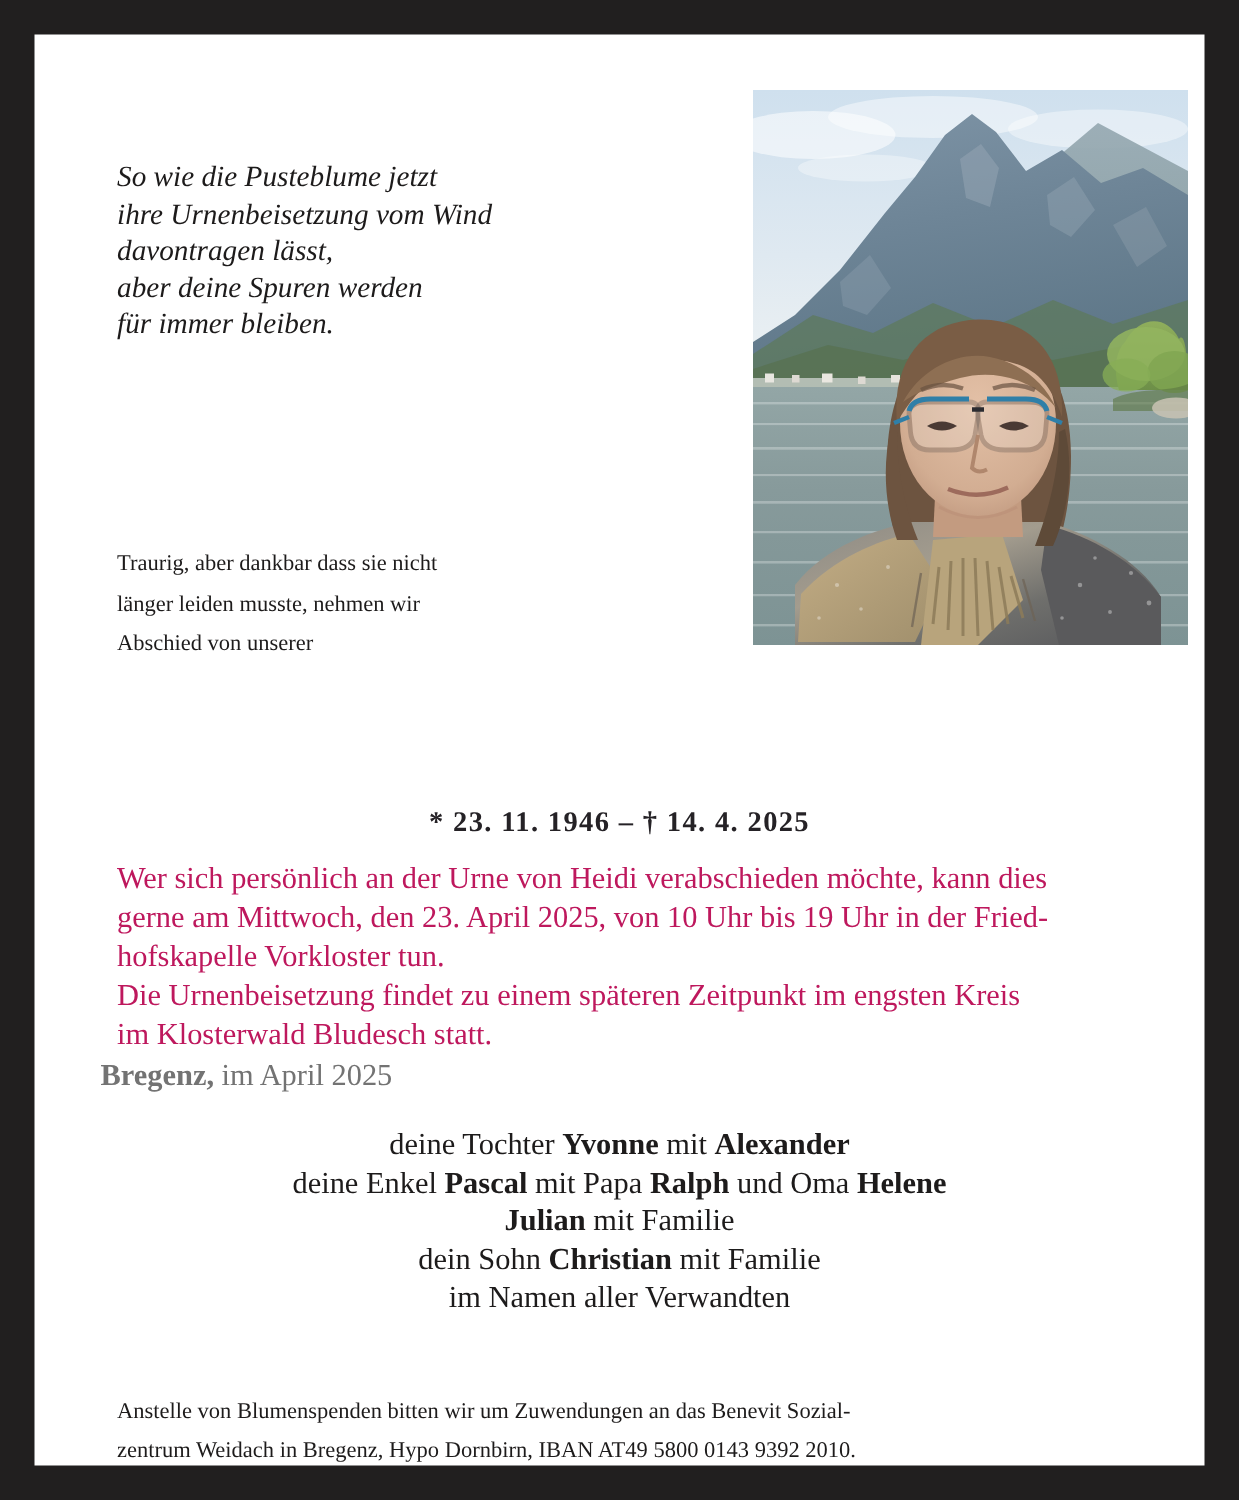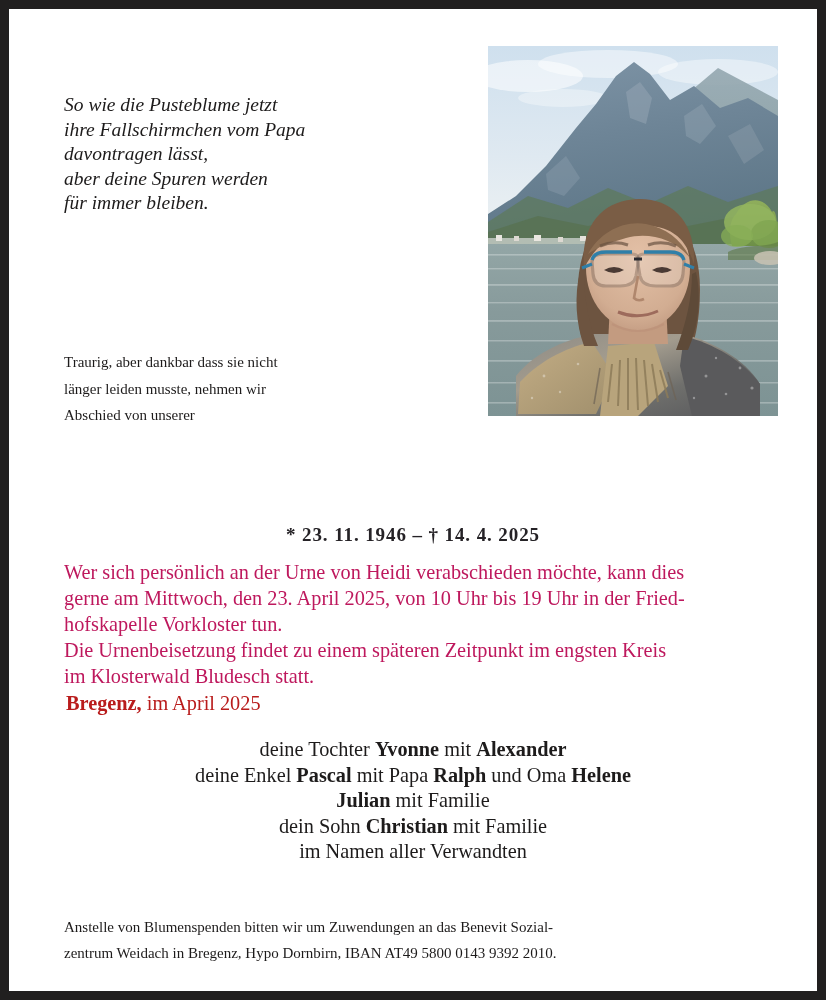"So wie die Pusteblume jetzt" .notice-frame { padding: 9px -> 23px }
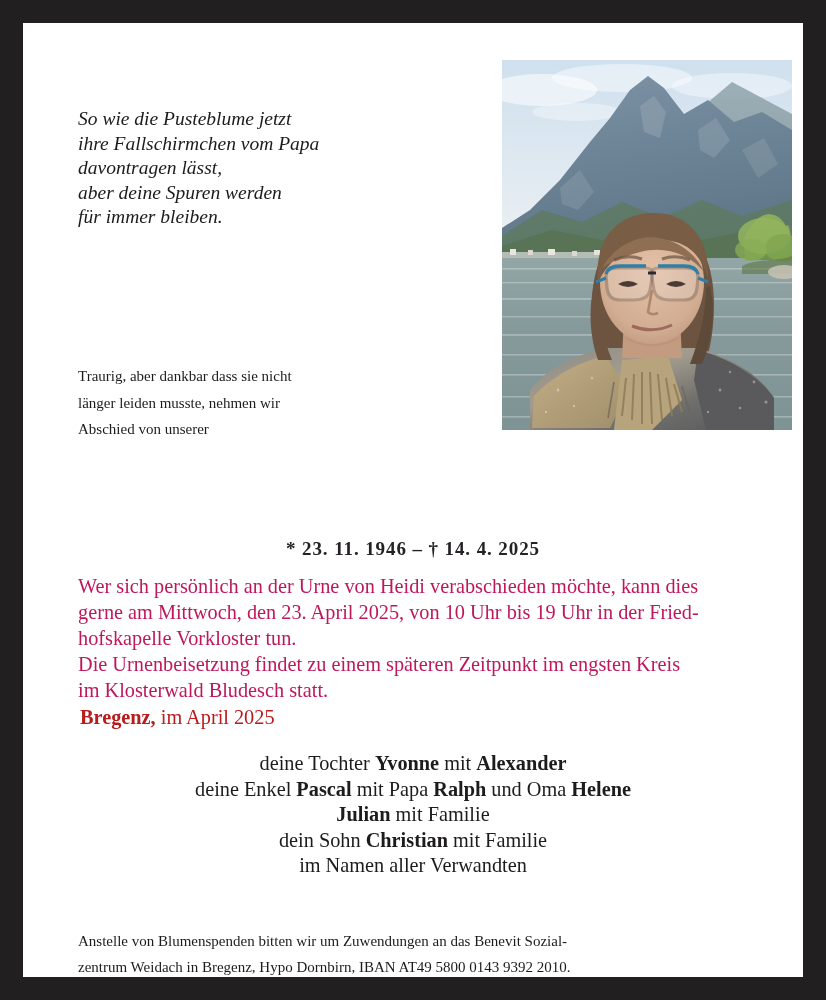"ihre Fallschirmchen vom Papa" div.line { text: Fallschirmchen vom Papa -> Urnenbeisetzung vom Wind }
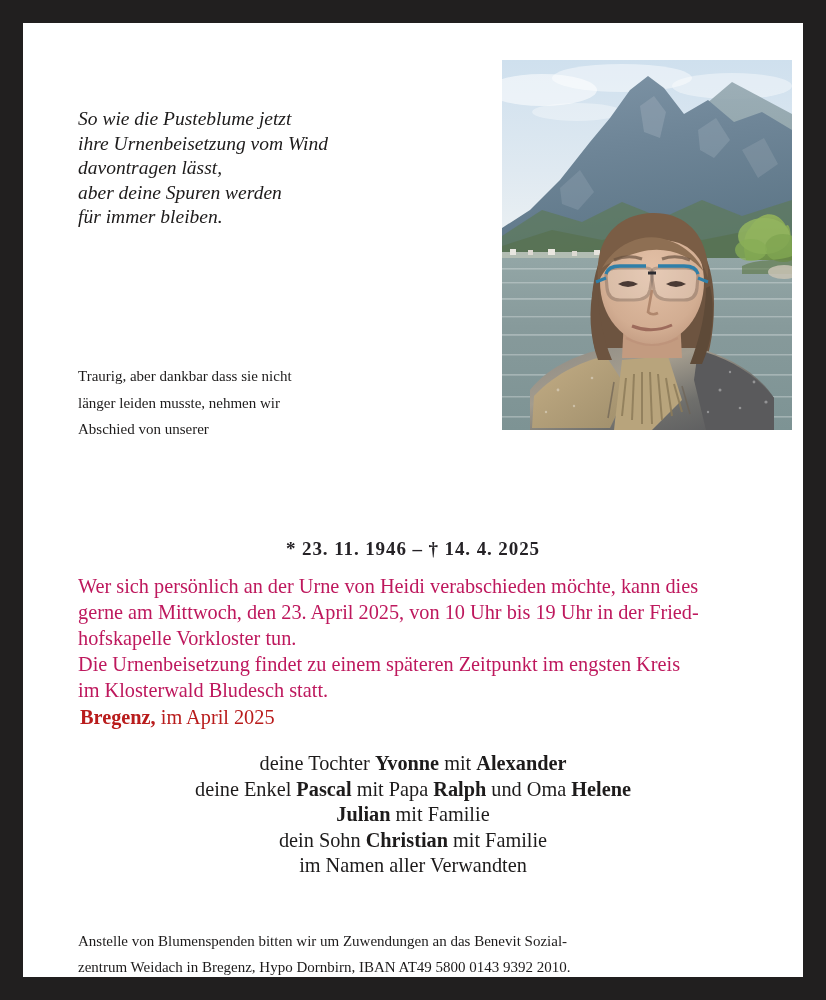"Bregenz, im April 2025" .place { color: #b91c1c -> #737373; left: 57px -> 44px }
